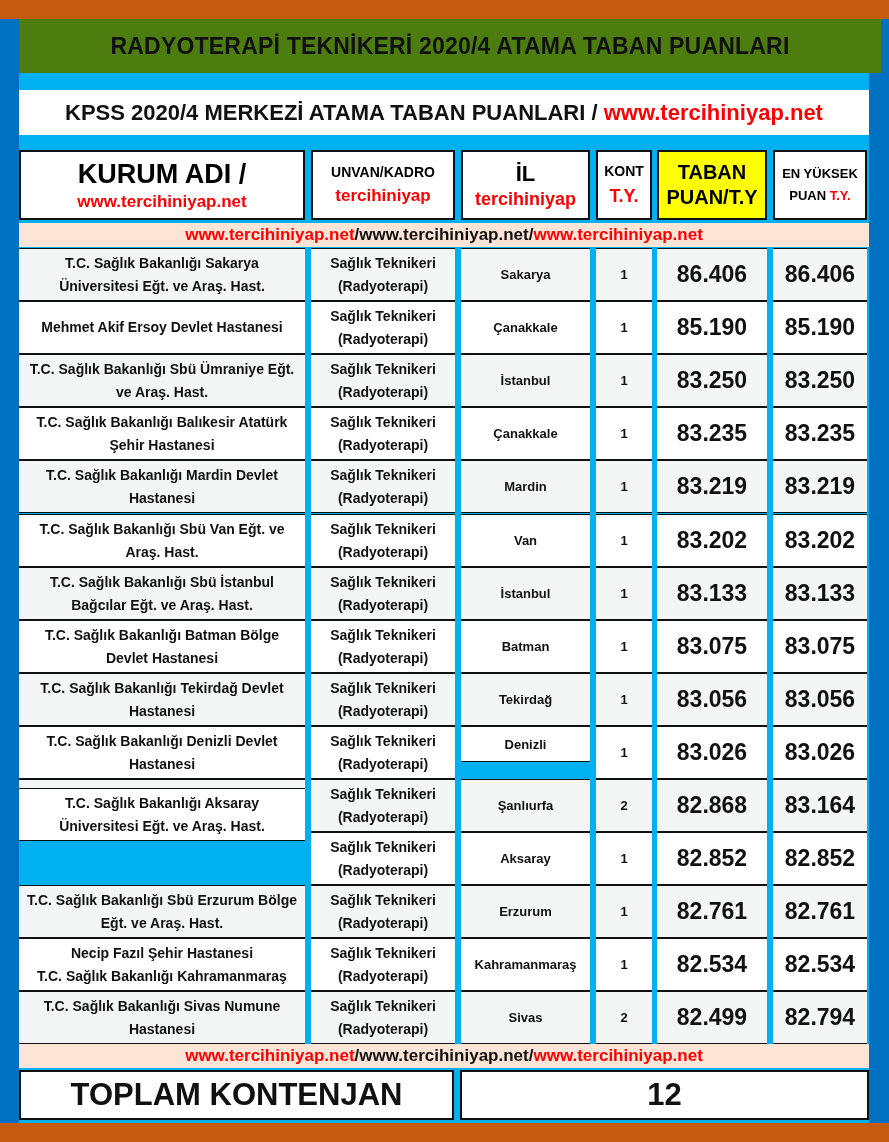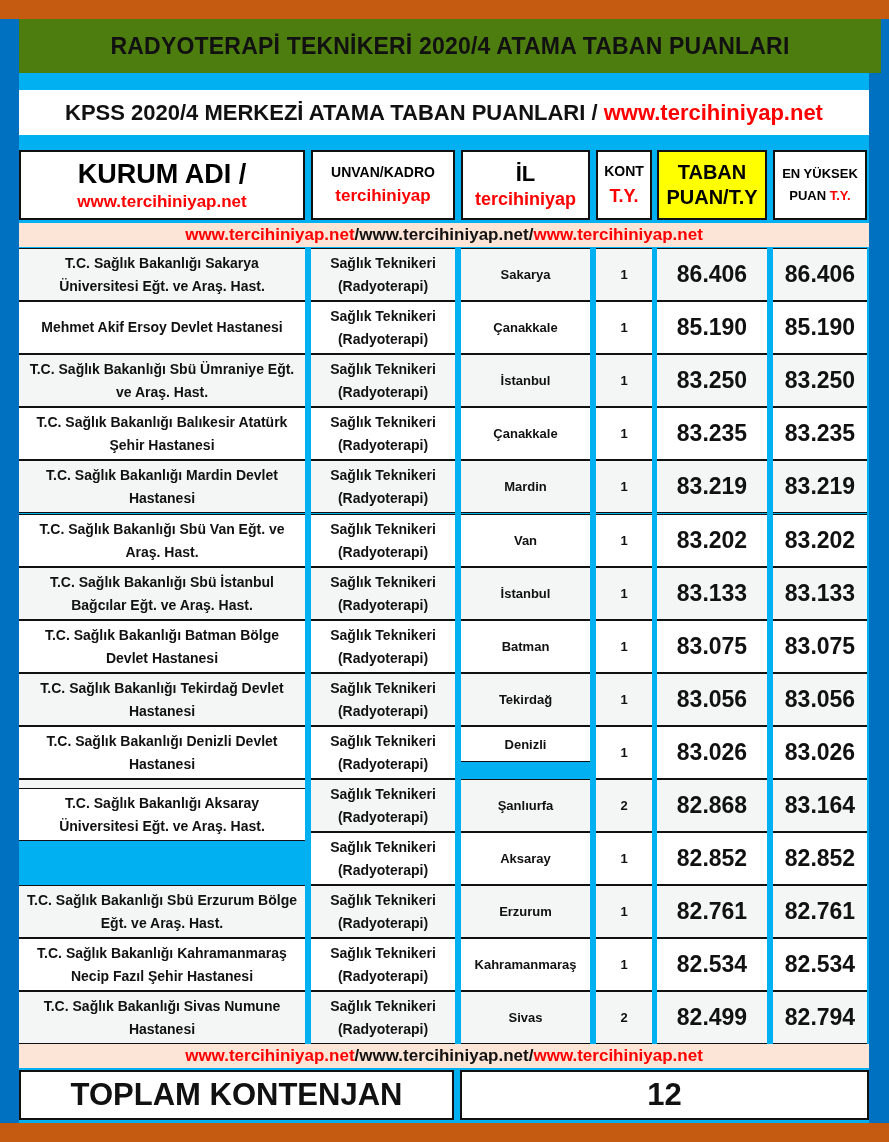"T.C. Sağlık Bakanlığı Kahramanmaraş" span { order: before "Necip Fazıl Şehir Hastanesi" -> after "Necip Fazıl Şehir Hastanesi" }
